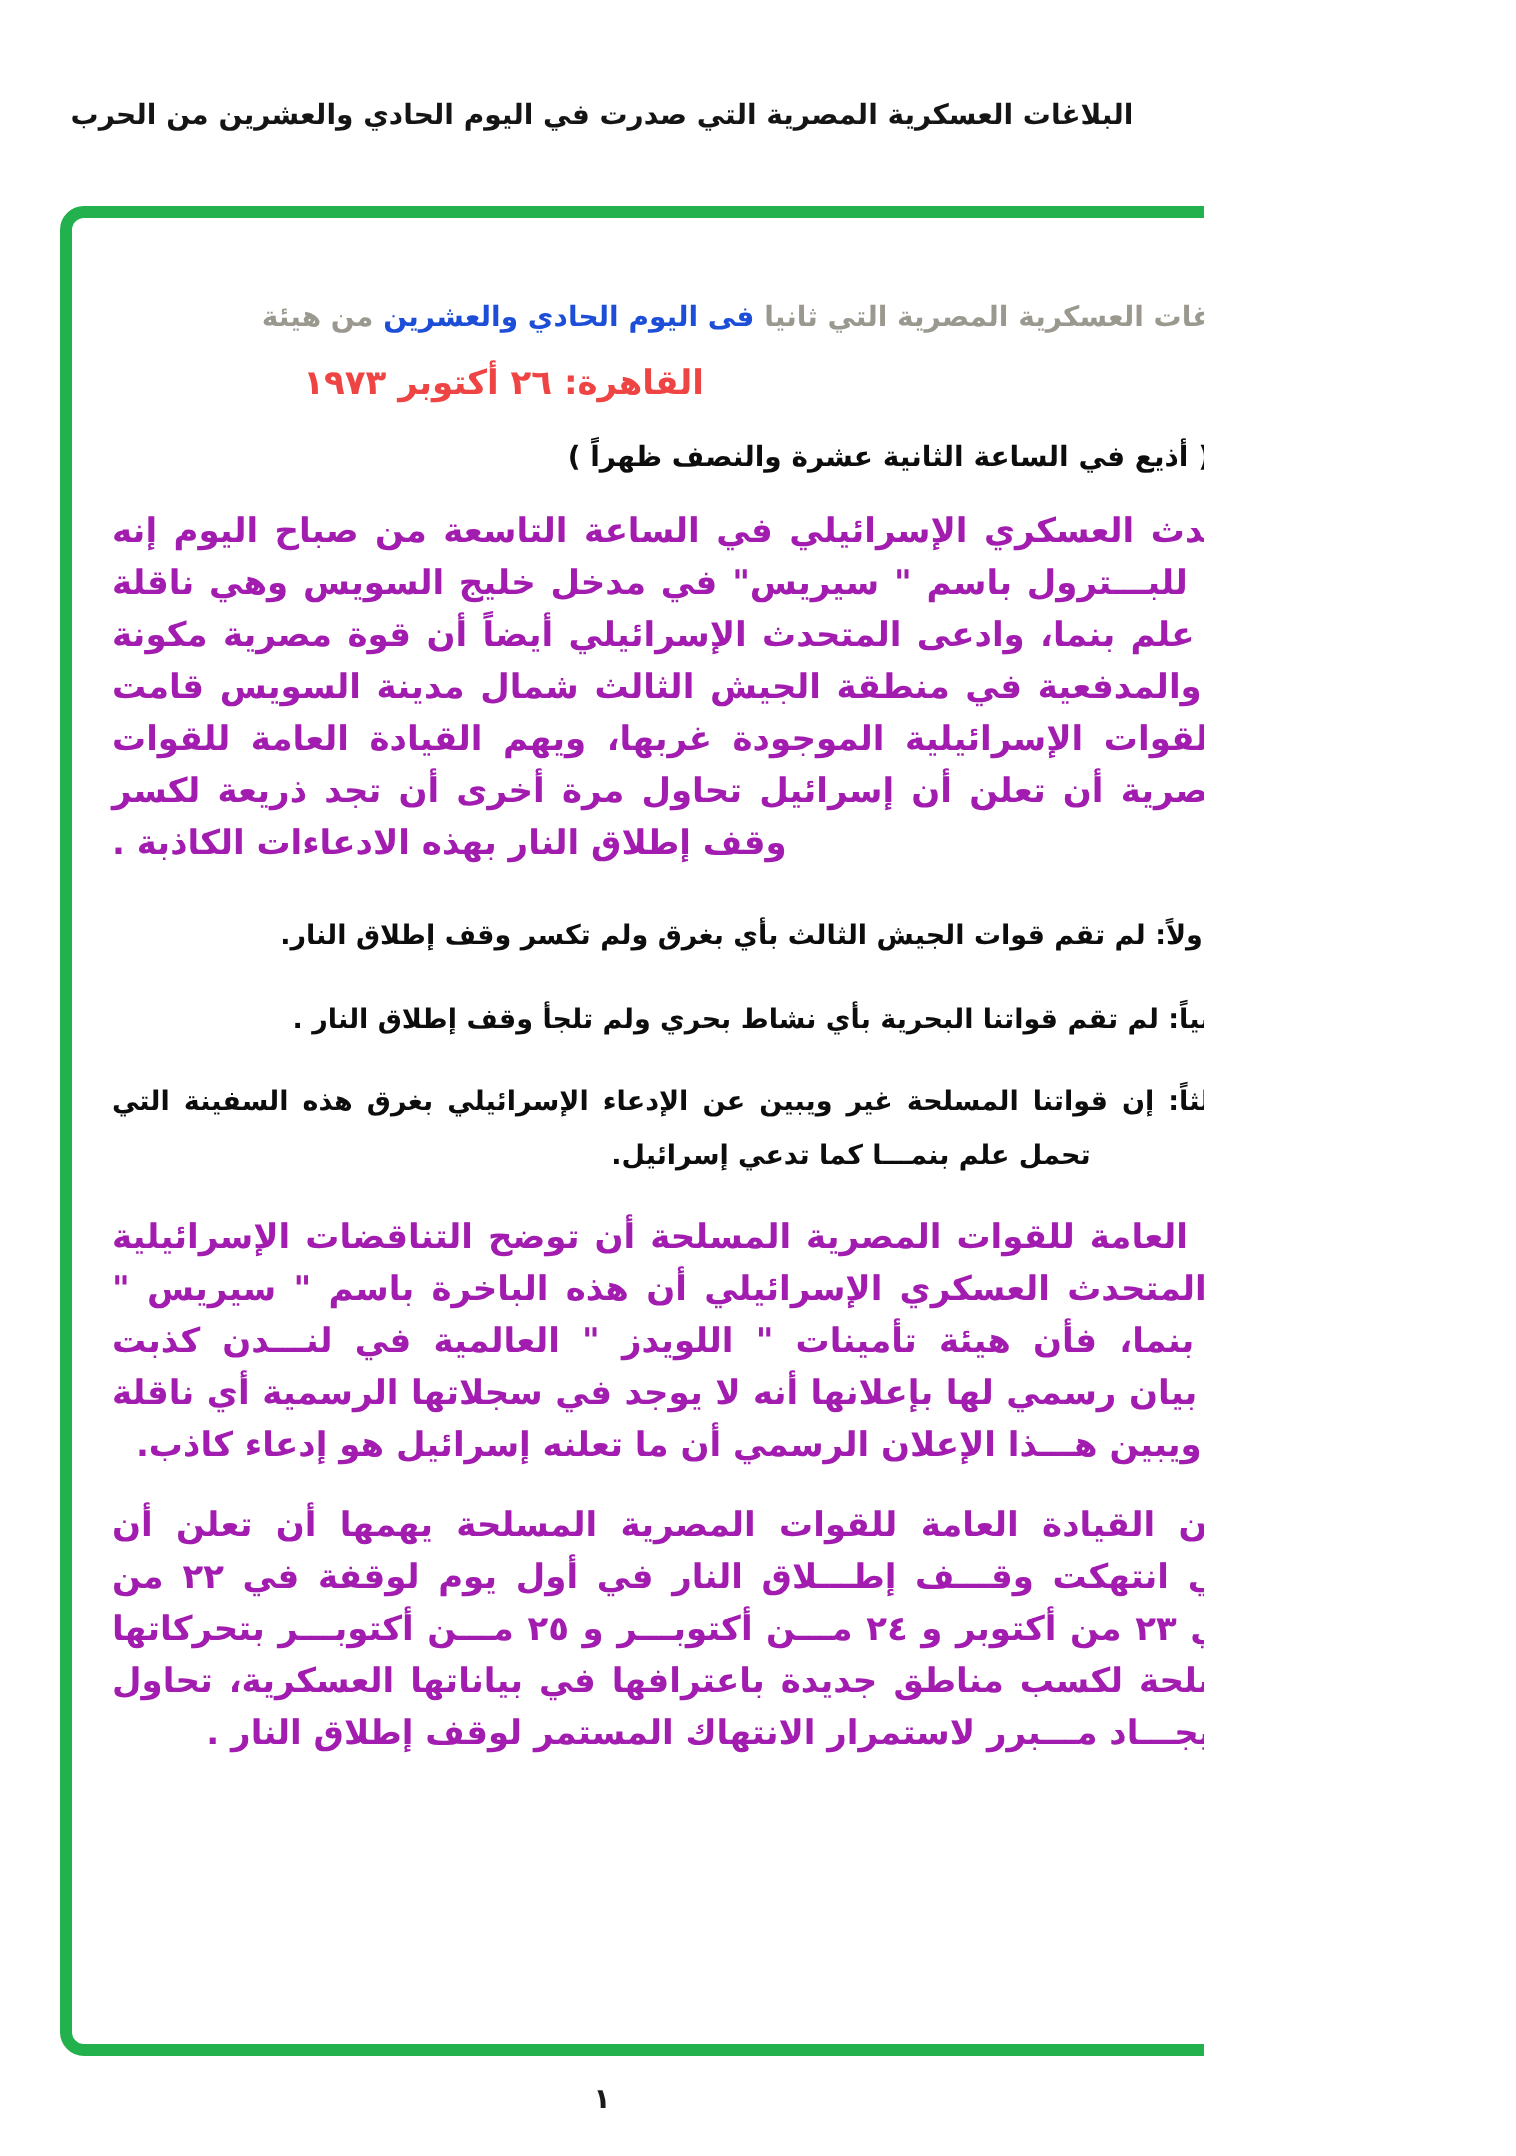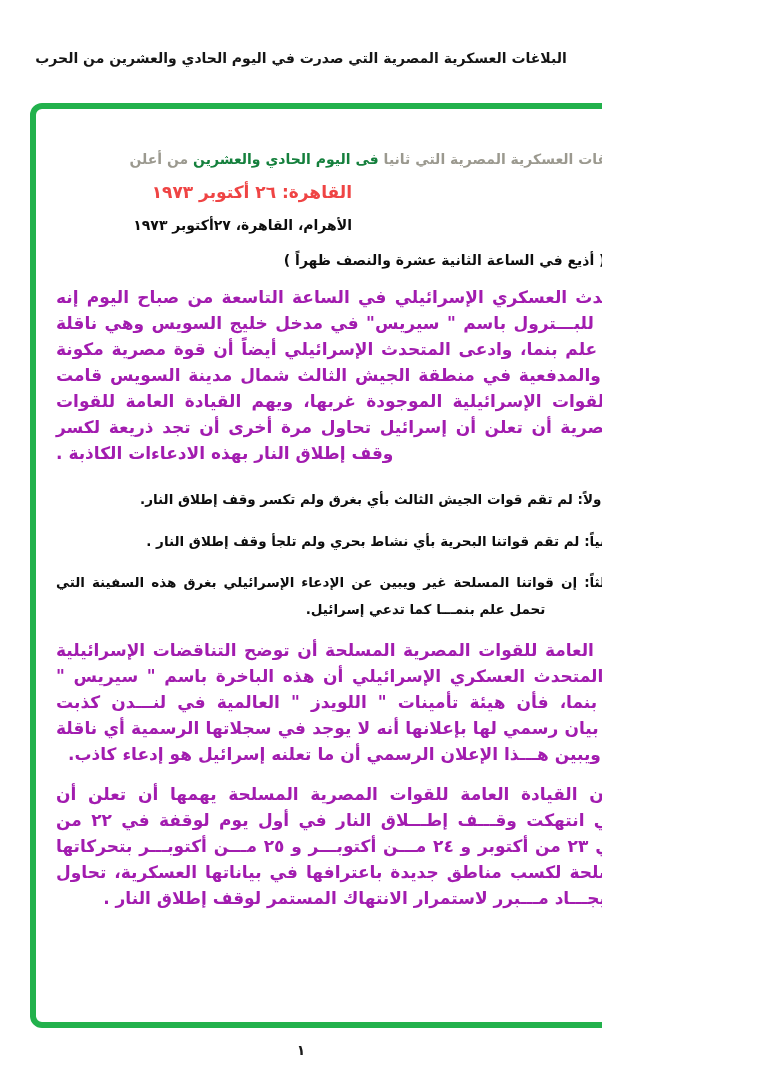"من أعلن" span.faded { text: أعلن -> هيئة }
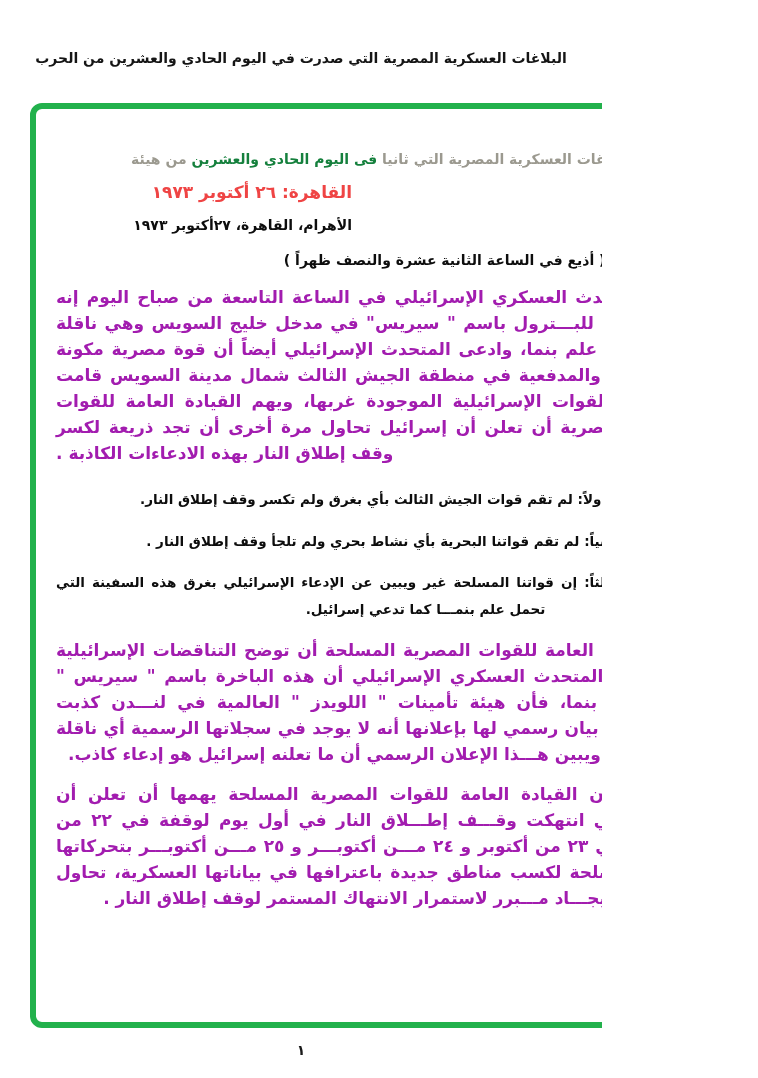"فى اليوم الحادي والعشرين" .scan-title .dark { color: #15803d -> #1d4ed8 }
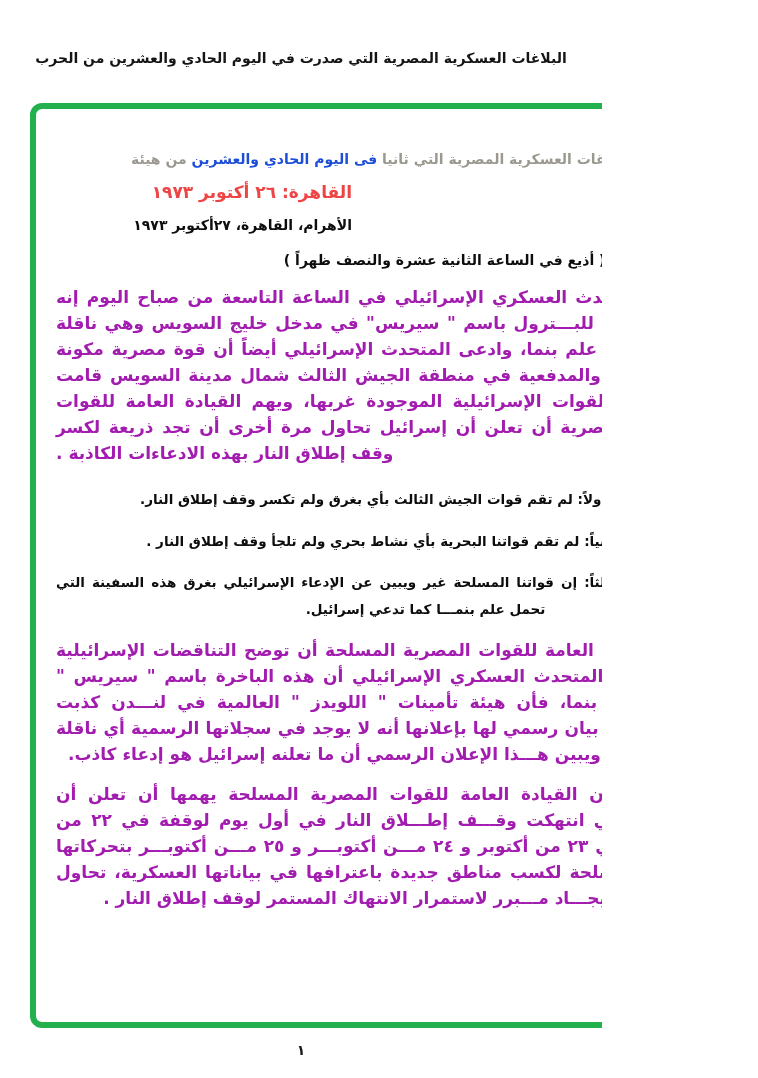"الأهرام، القاهرة، ٢٧أكتوبر ١٩٧٣" div.source-line { html: <div>الأهرام، القاهرة، ٢٧أكتوبر ١٩٧٣</div> -> none }
